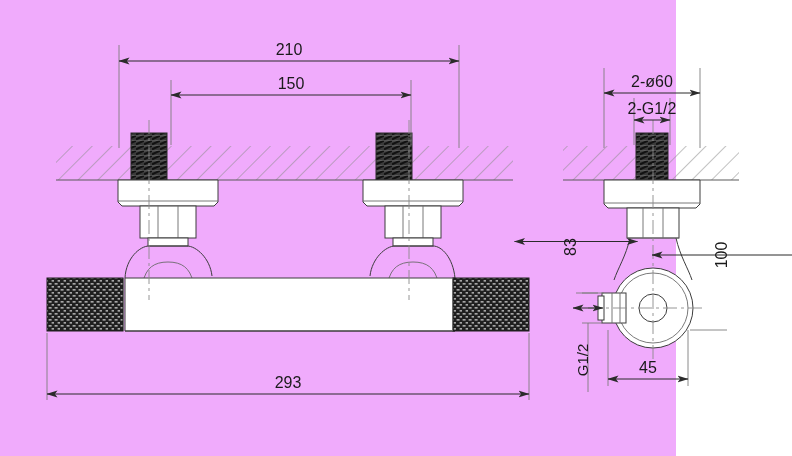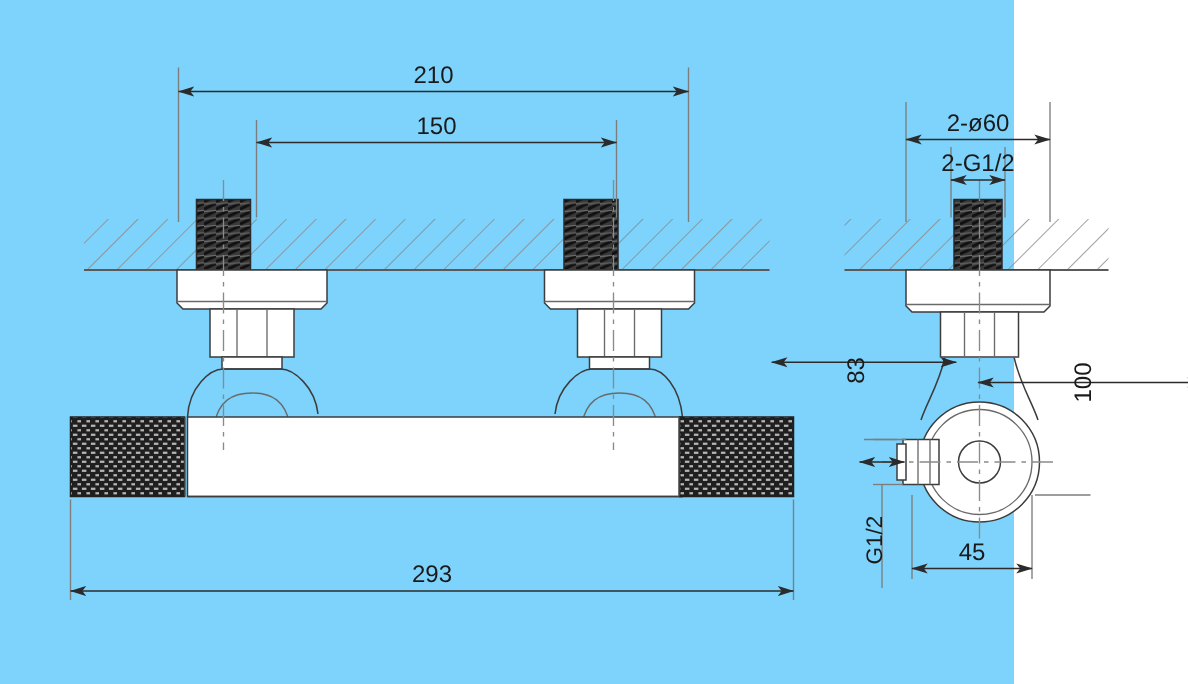"210" #drawing-root { background: #7dd3fc -> #f0abfc }
